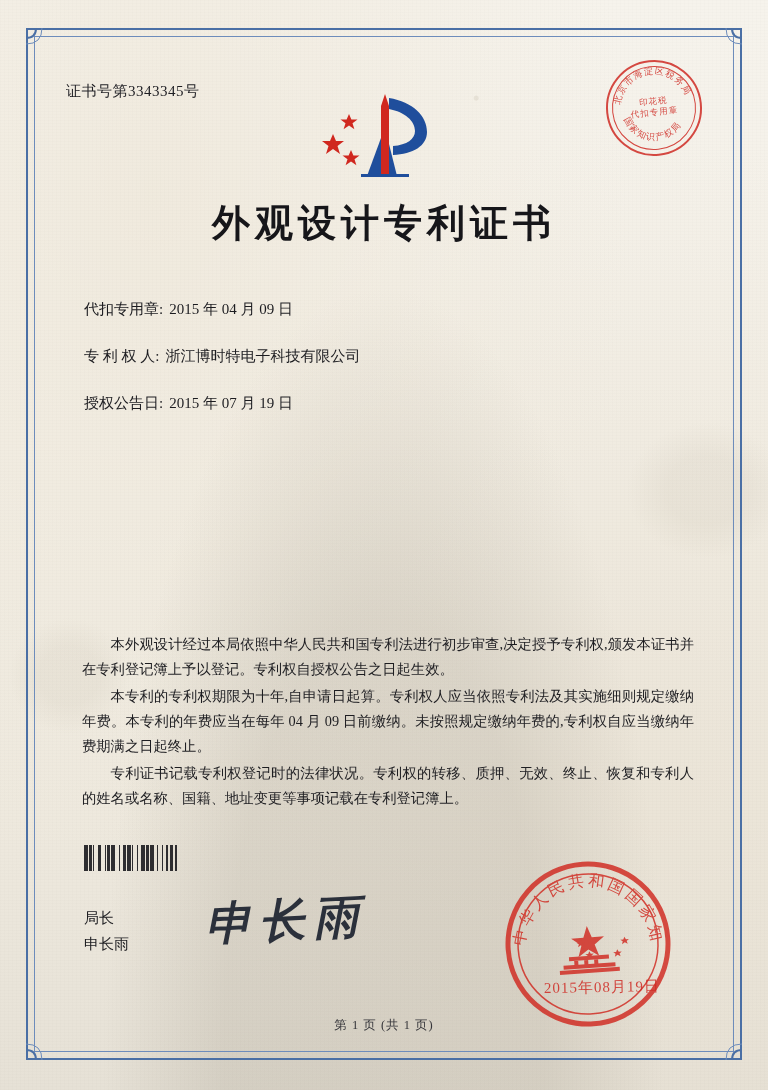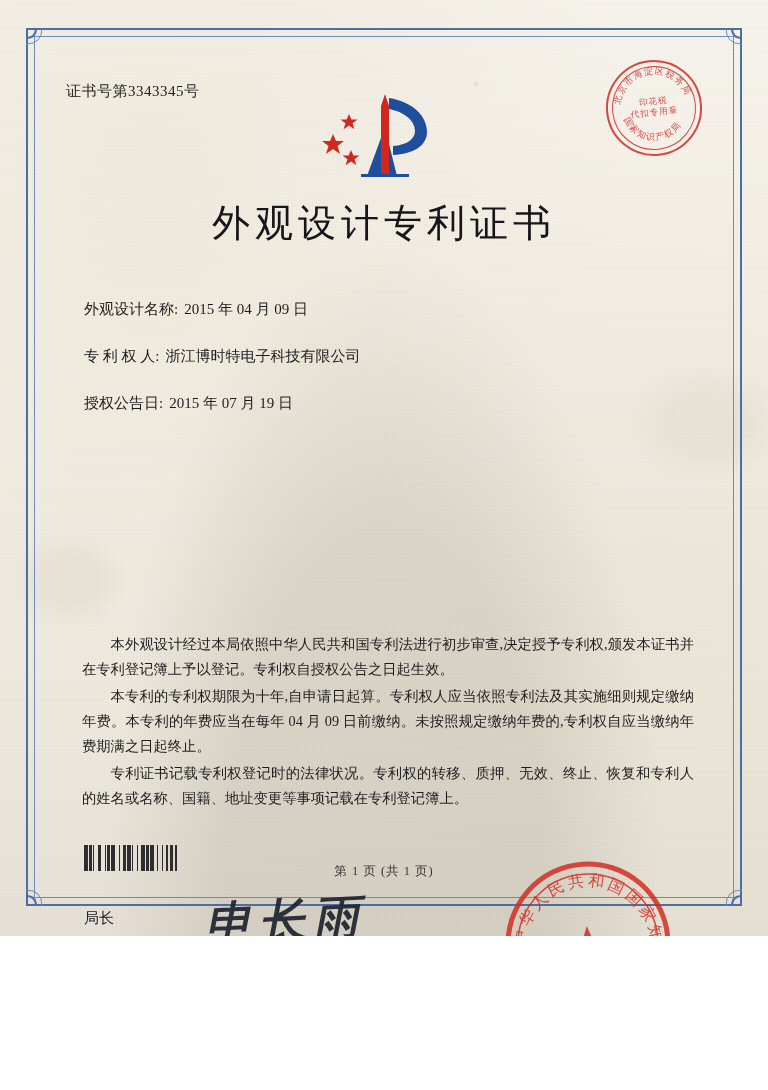"证书号第3343345号" #page { height: 936px -> 1090px }
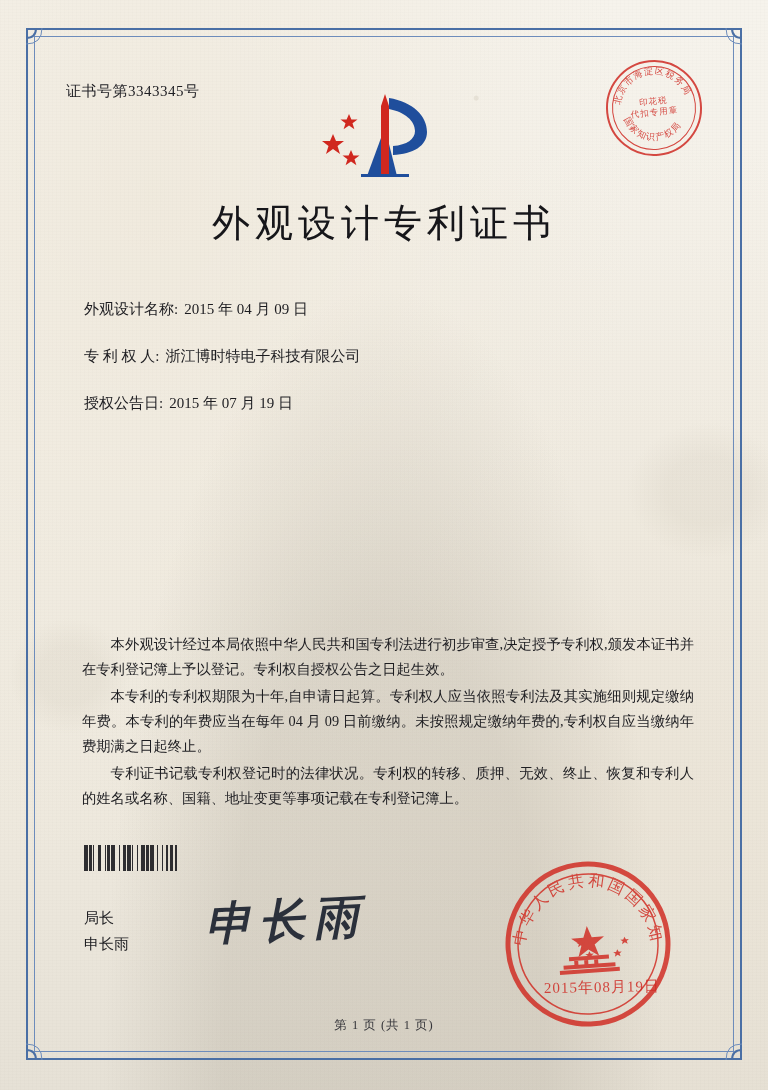"外观设计专利证书" .title { font-weight: normal -> bold }
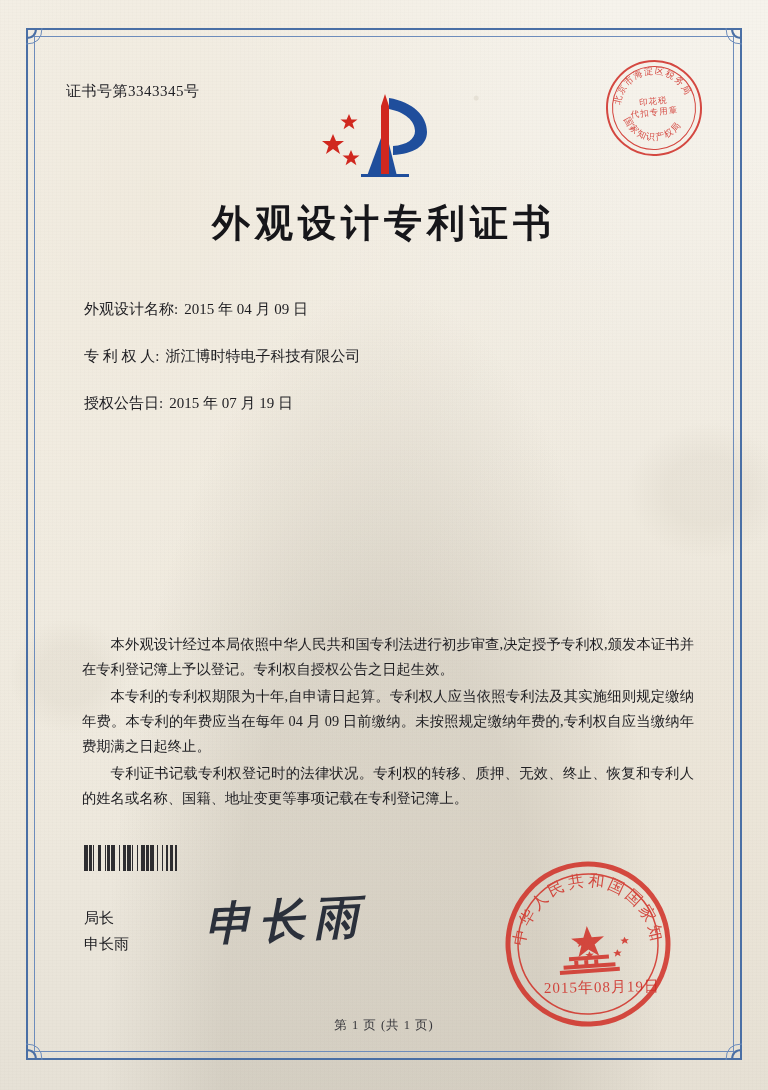"外观设计名称:" span.label { text: 外观设计名称 -> 代扣专用章 }
